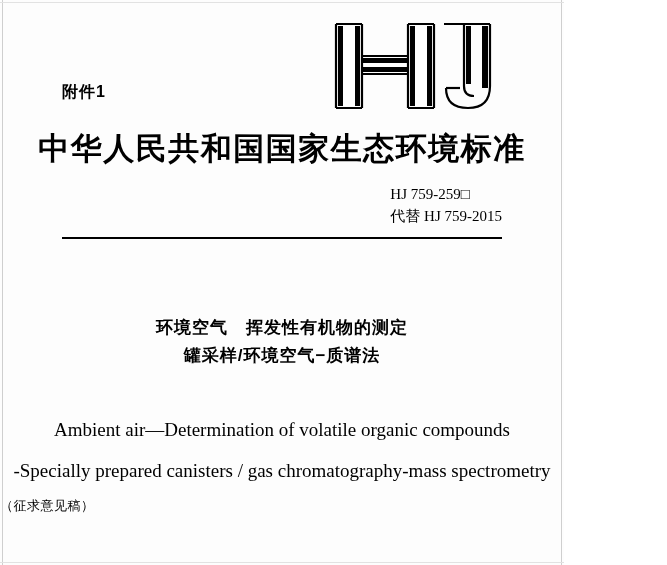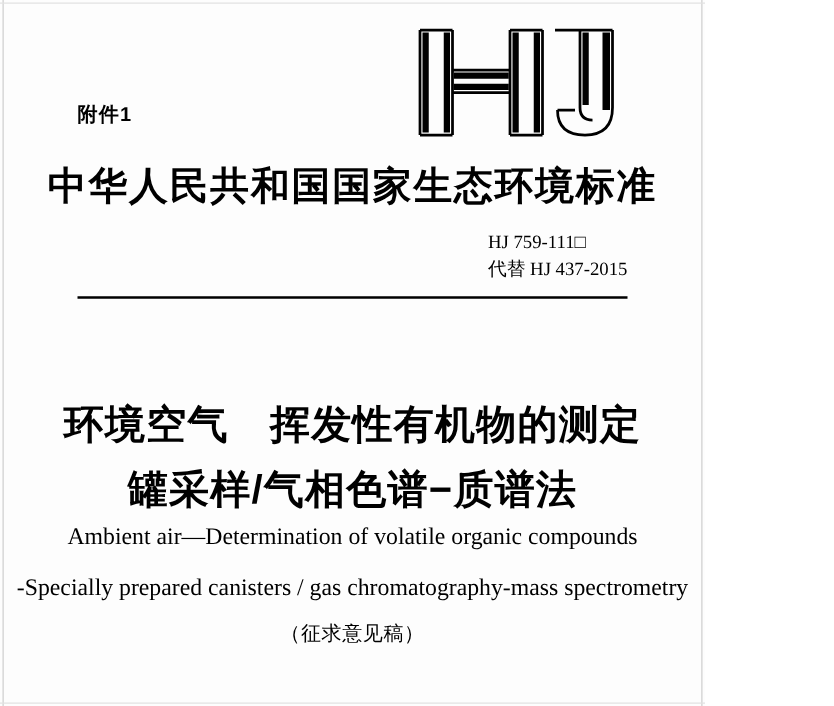"HJ 759-111□" div { text: 759-111 -> 759-259 }
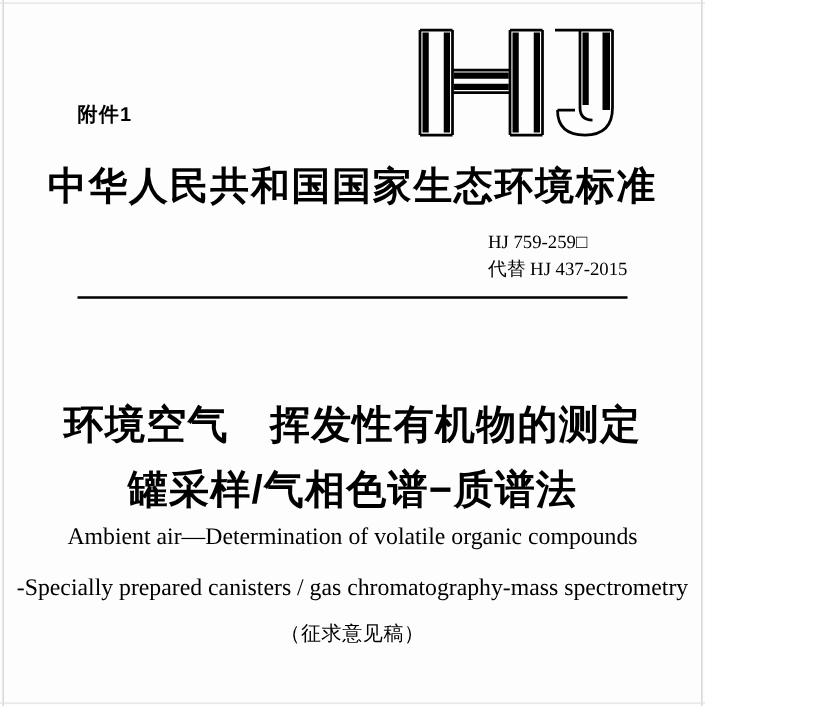"代替 HJ 437-2015" div { text: 437-2015 -> 759-2015 }
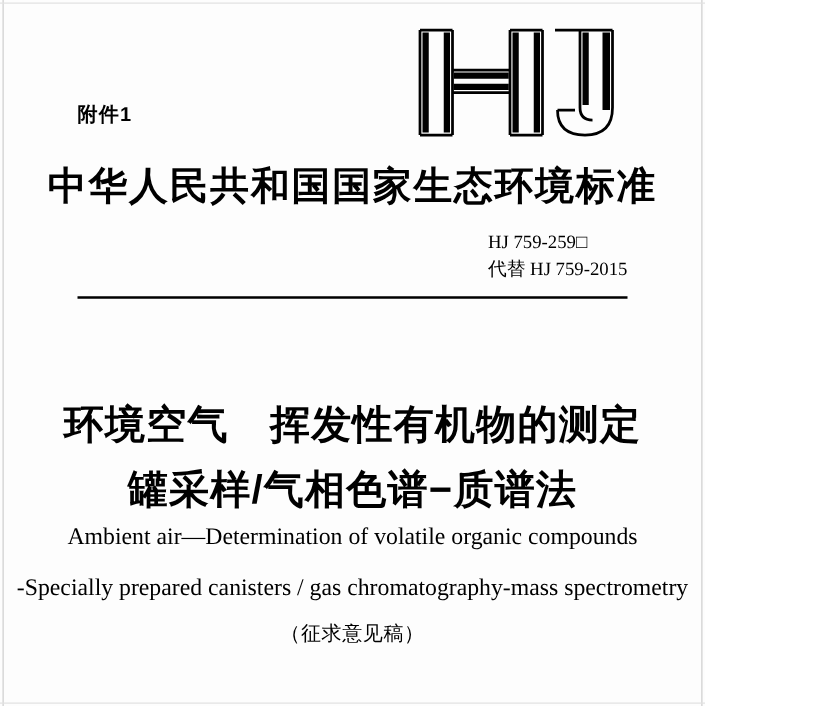"环境空气 挥发性有机物的测定" .cn-title { font-size: 32px -> 17px }
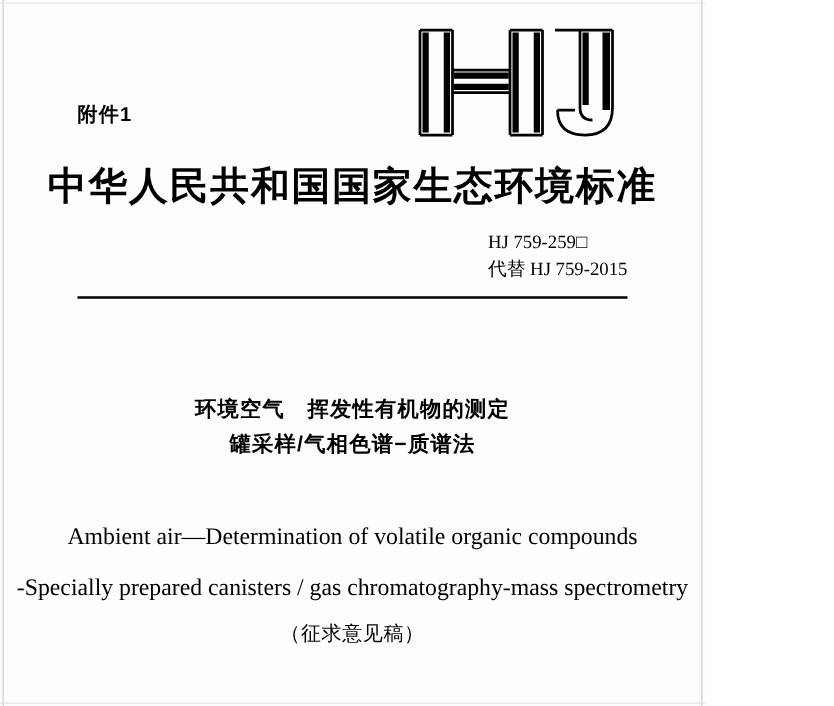"罐采样/气相色谱−质谱法" span.line2 { text: /气相色谱 -> /环境空气 }
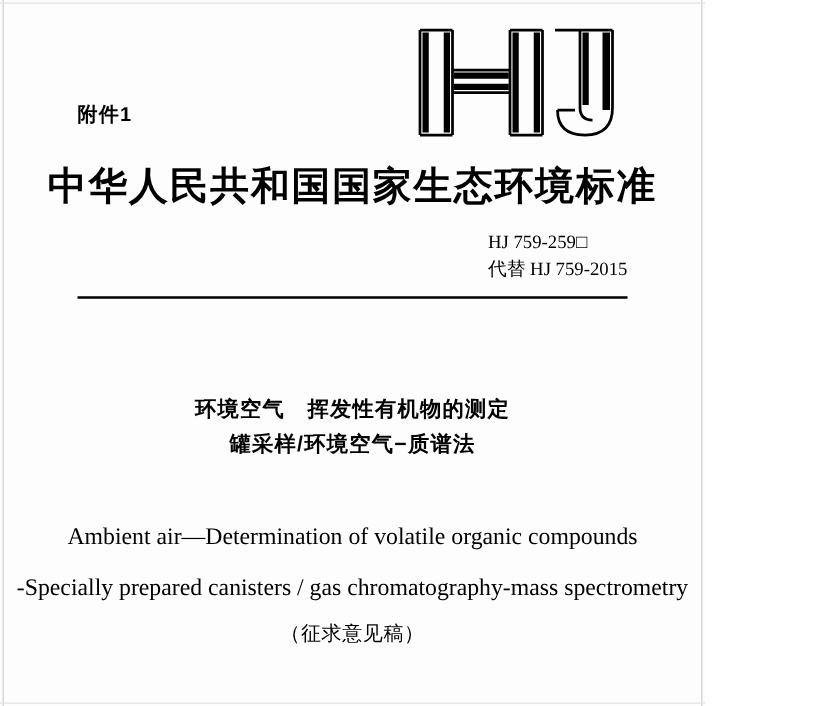"（征求意见稿）" .draft-note { font-size: 16px -> 13px; text-align: center -> left }
